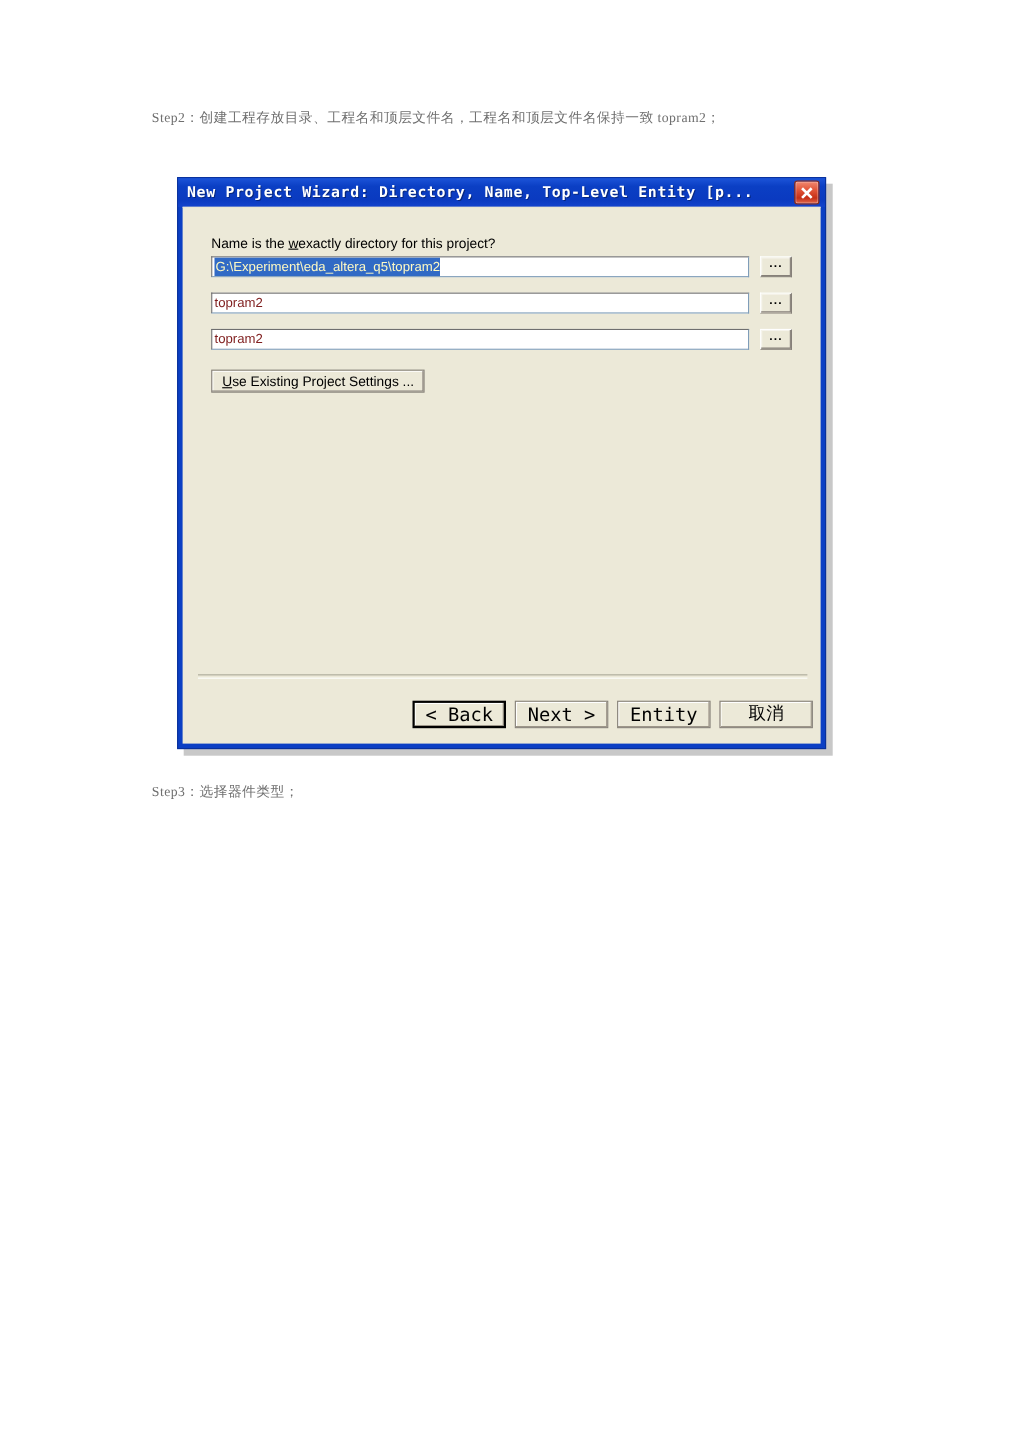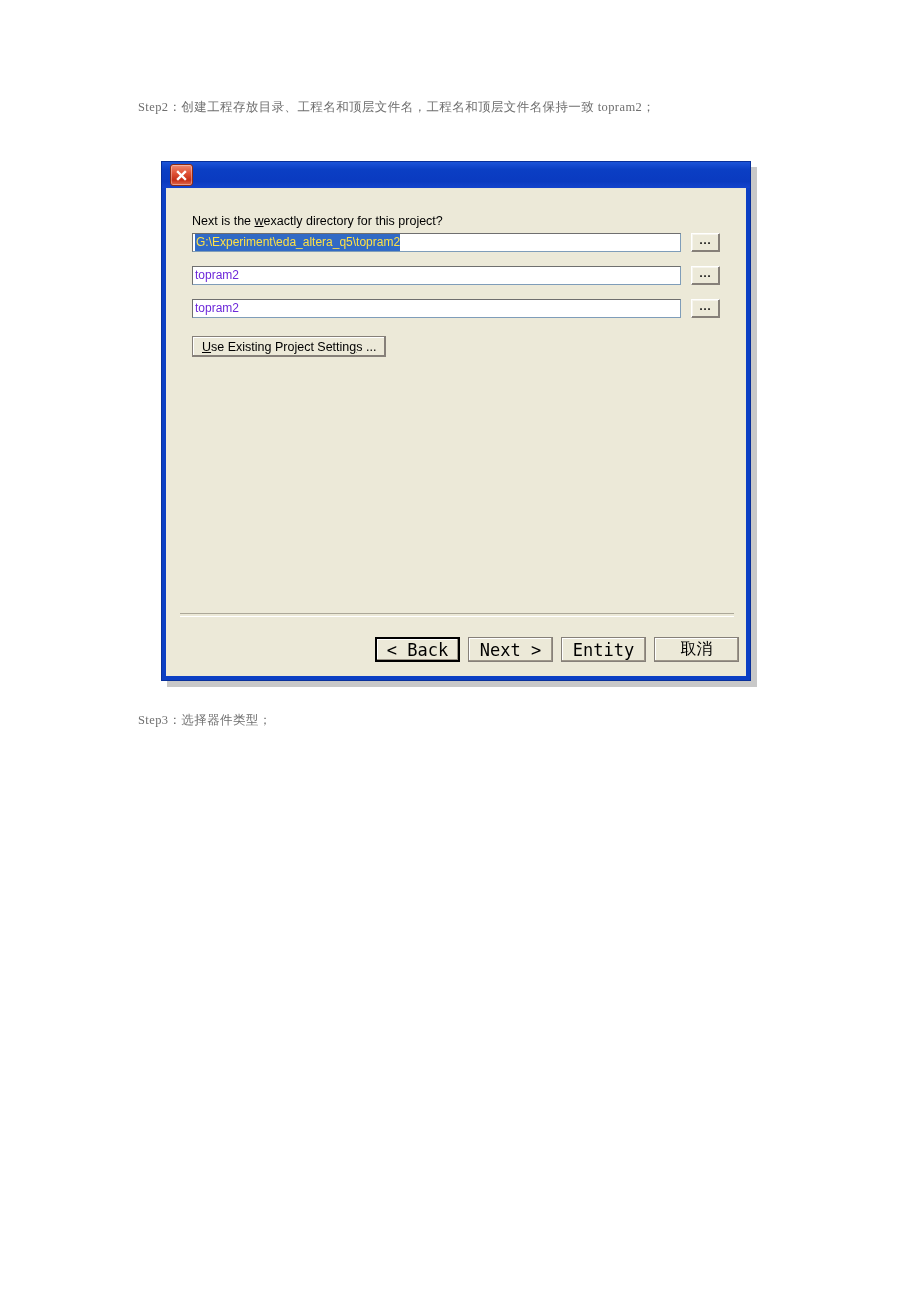"New Project Wizard: Directory, Name," div.title-text { html: none -> <div>New Project Wizard: Directory, Name, Top-Level Entity [p...</div> }
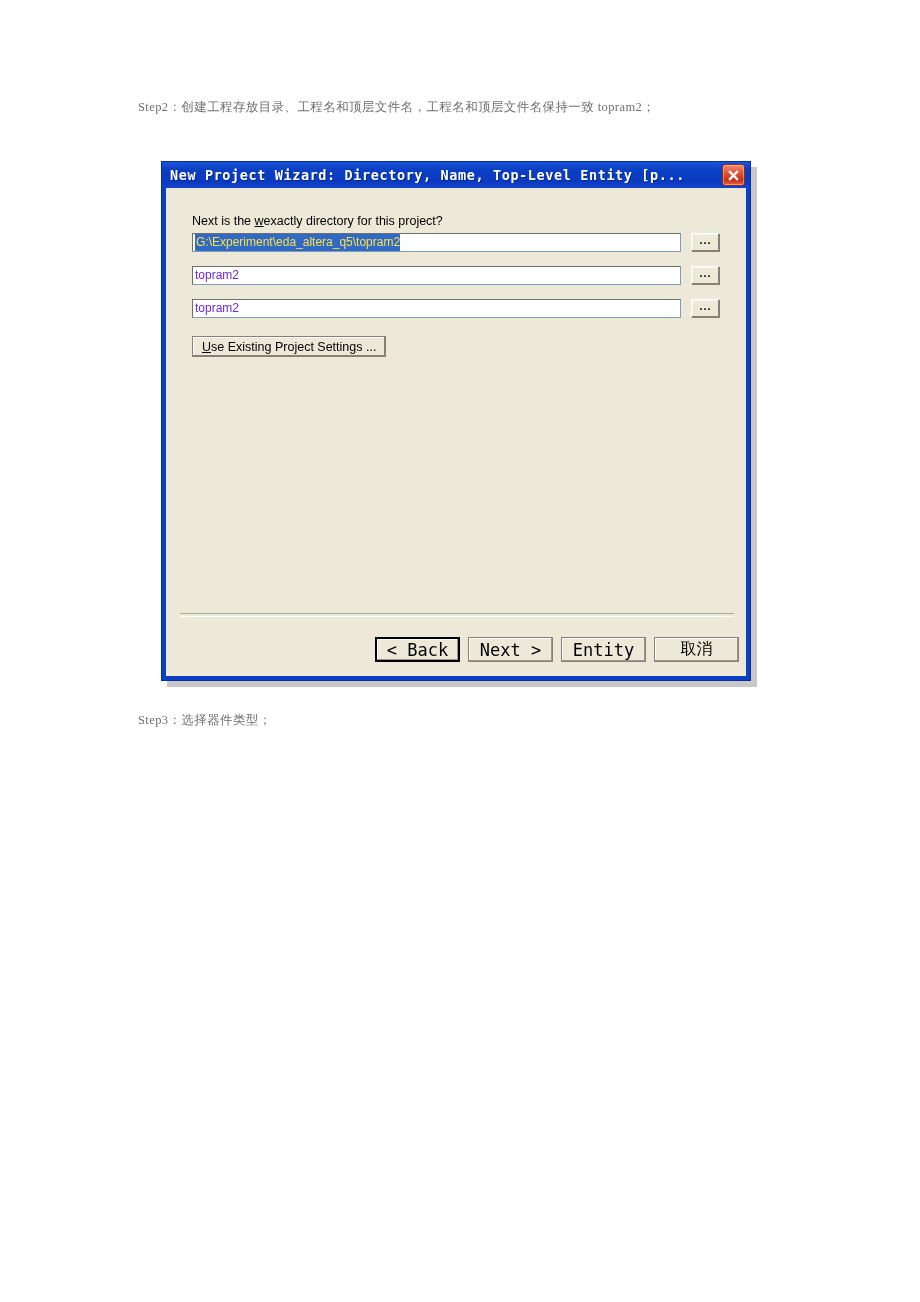"Next is the" span { text: Next -> Name }
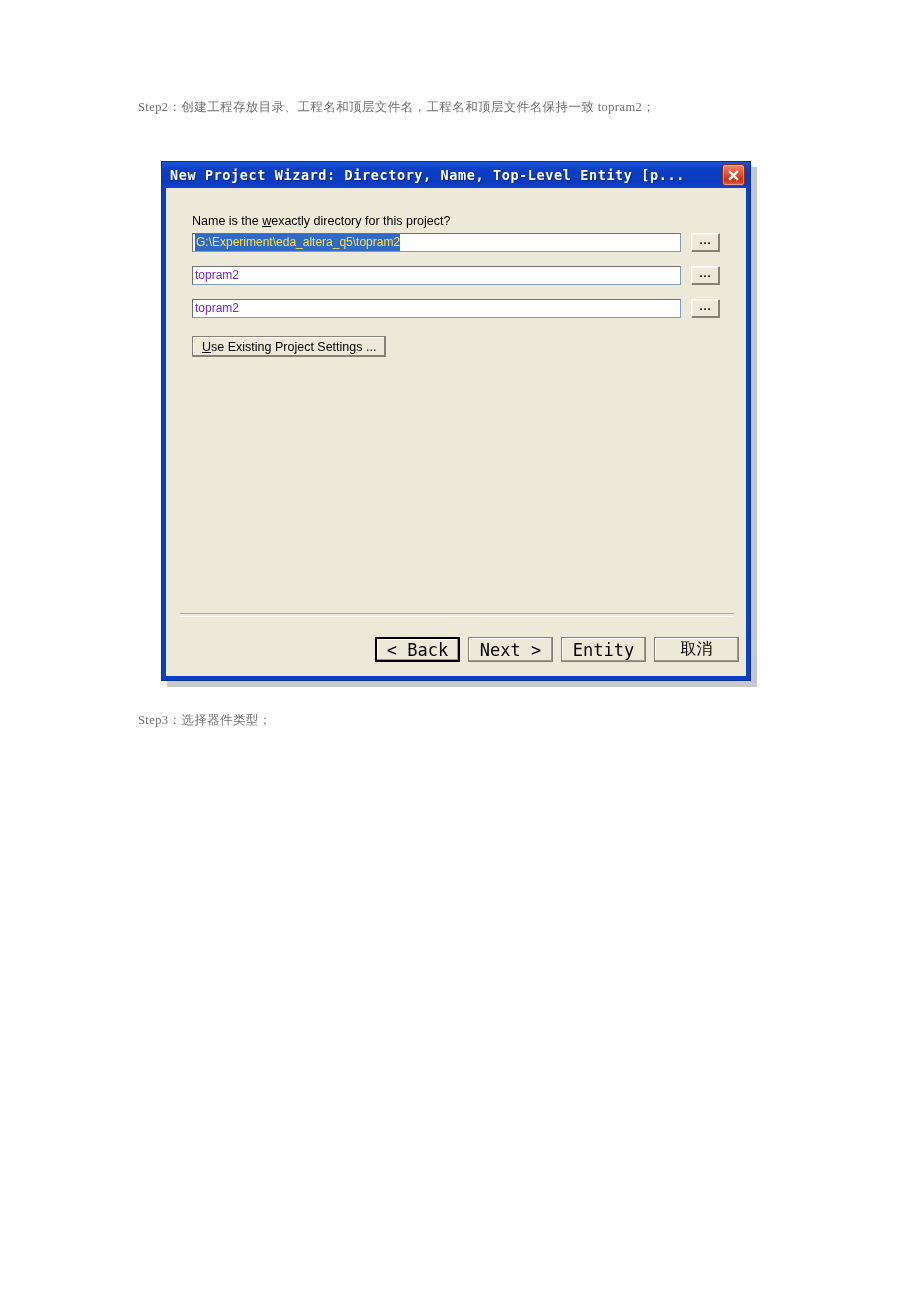"G:\Experiment\eda_altera_q5\topram2" .input-value.selected { color: #fde047 -> #fef9c3 }
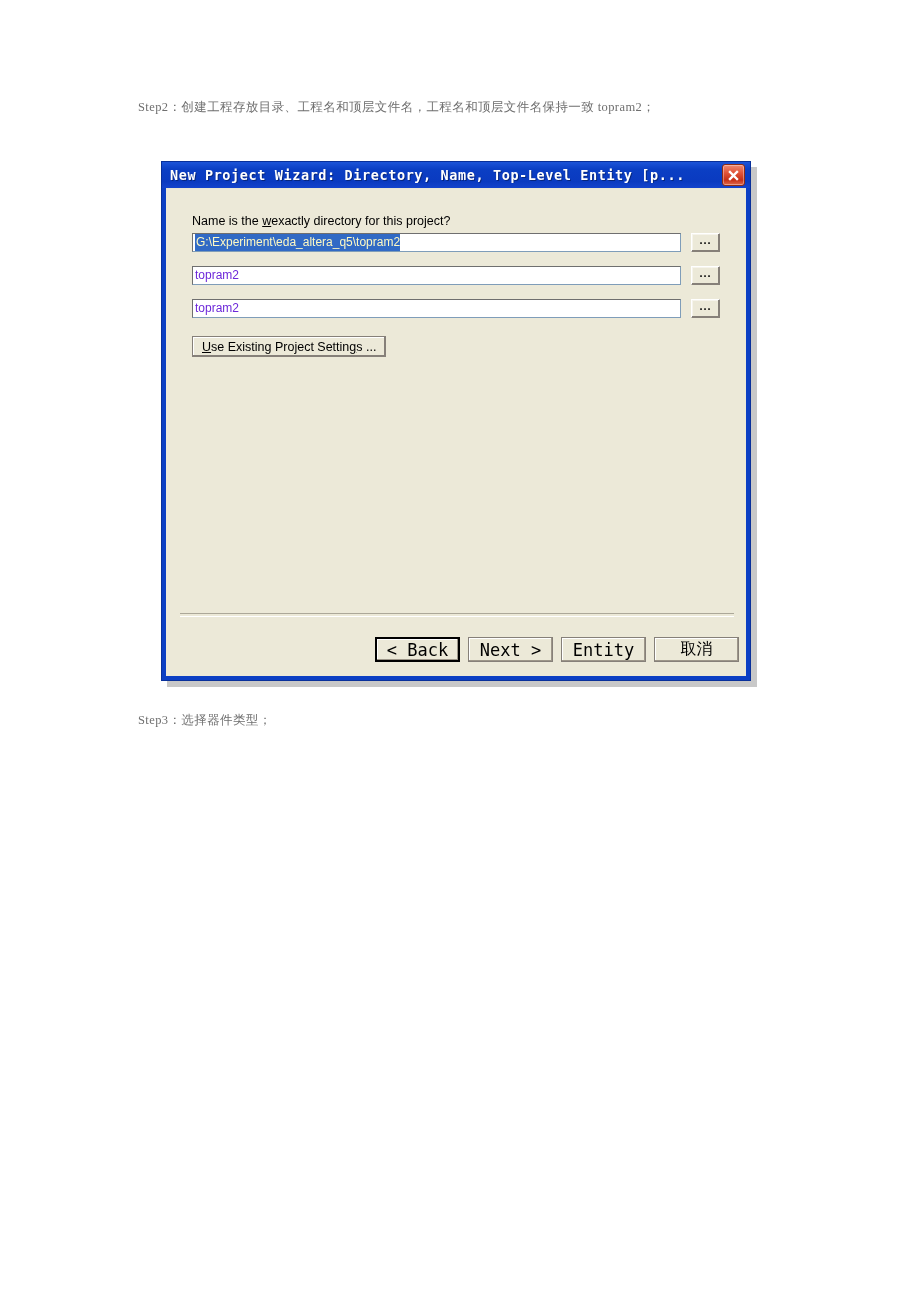"topram2" .input-value { color: #6d28d9 -> #7f1d1d }
